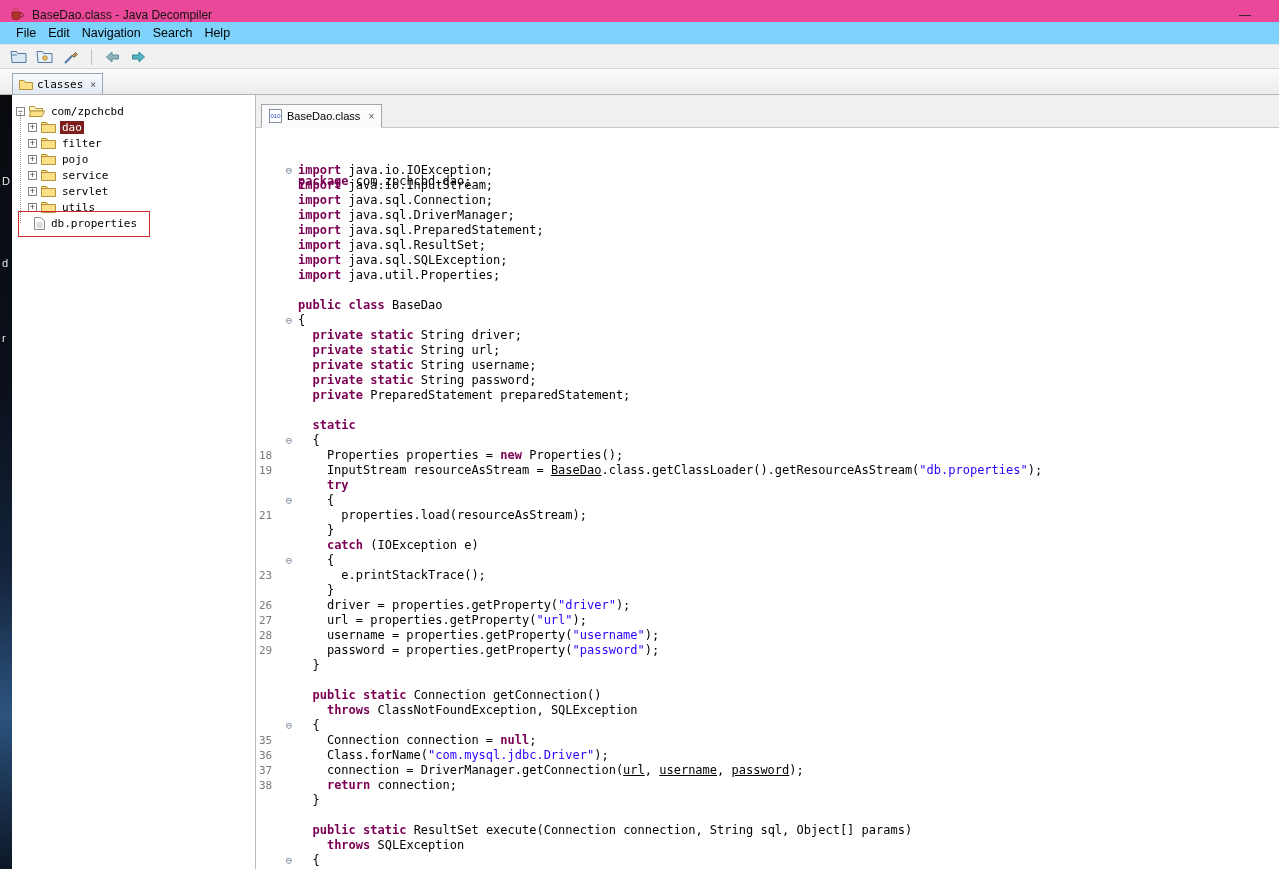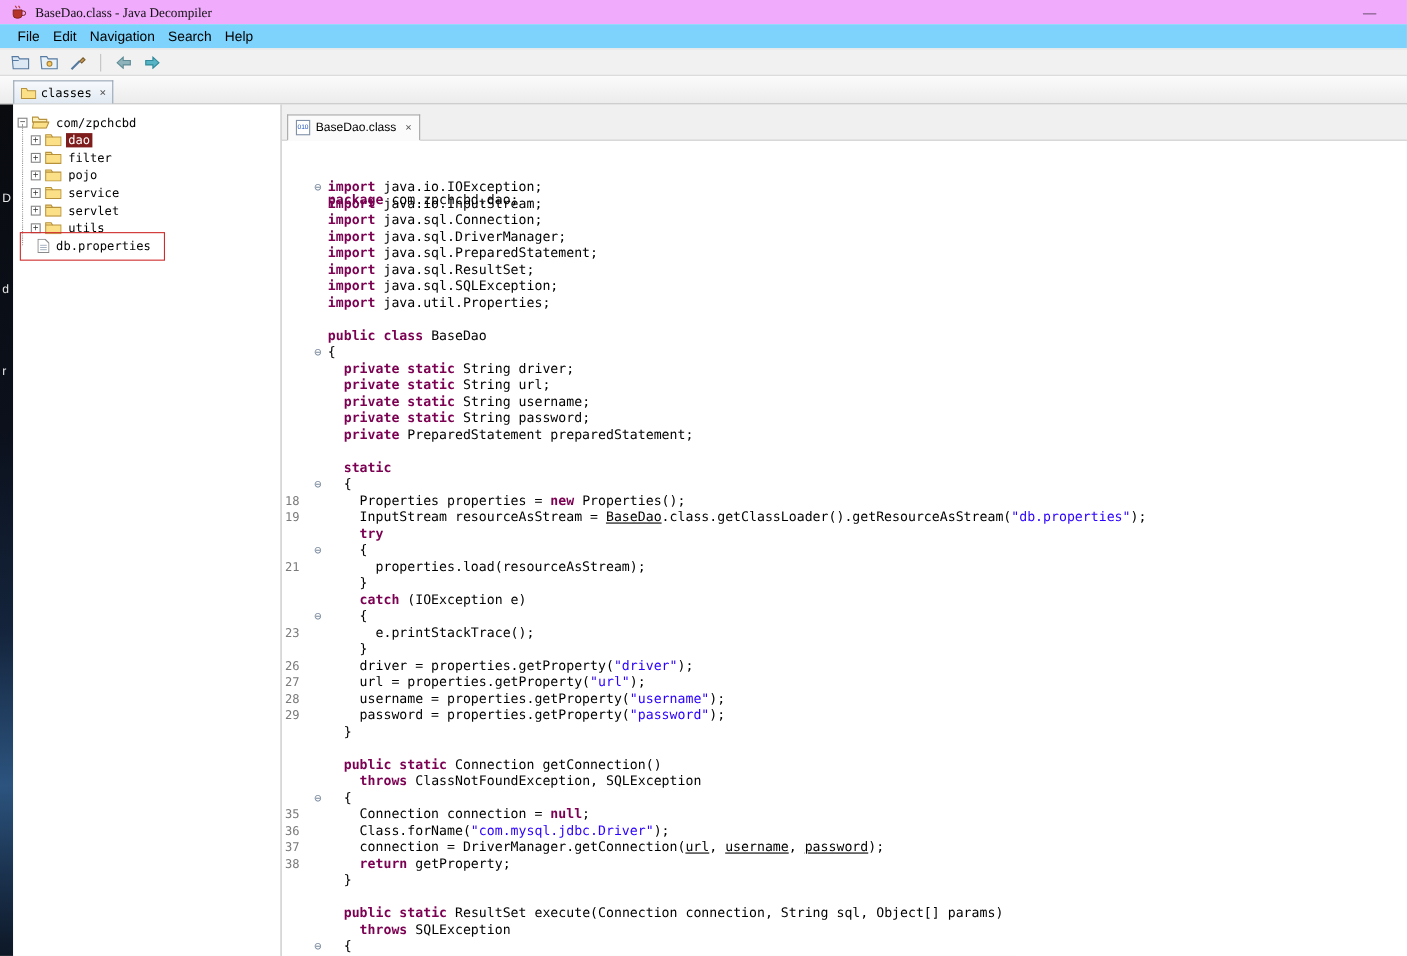"BaseDao.class - Java Decompiler" .titlebar { align-items: center -> flex-end; background: #f0abfc -> #ec4899; font-family: Liberation Serif, serif -> none }
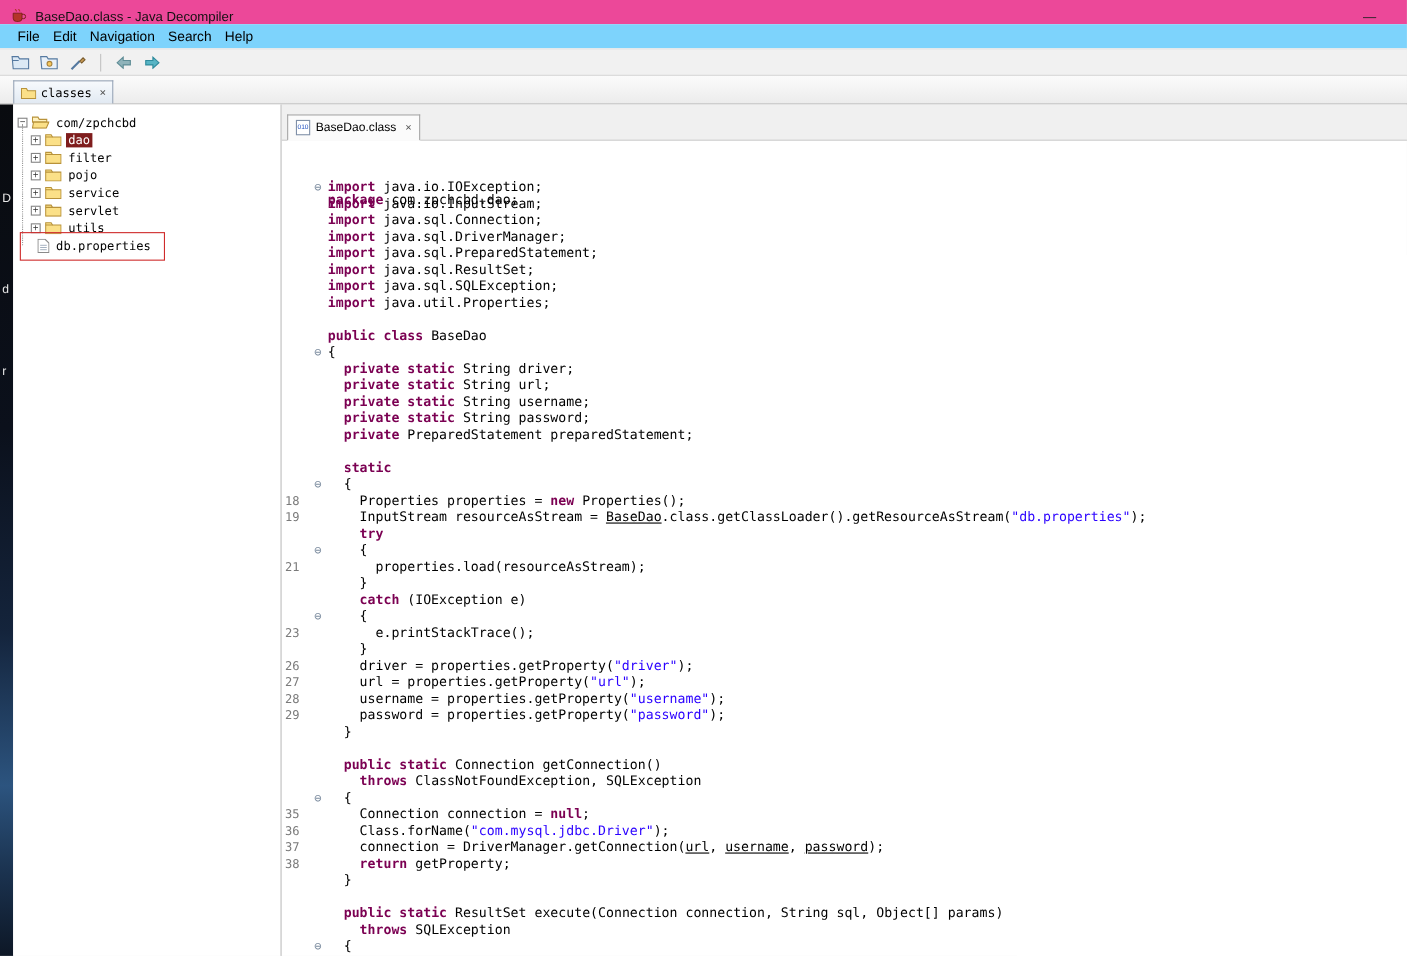"getProperty;" span.pl { text: getProperty -> connection }
